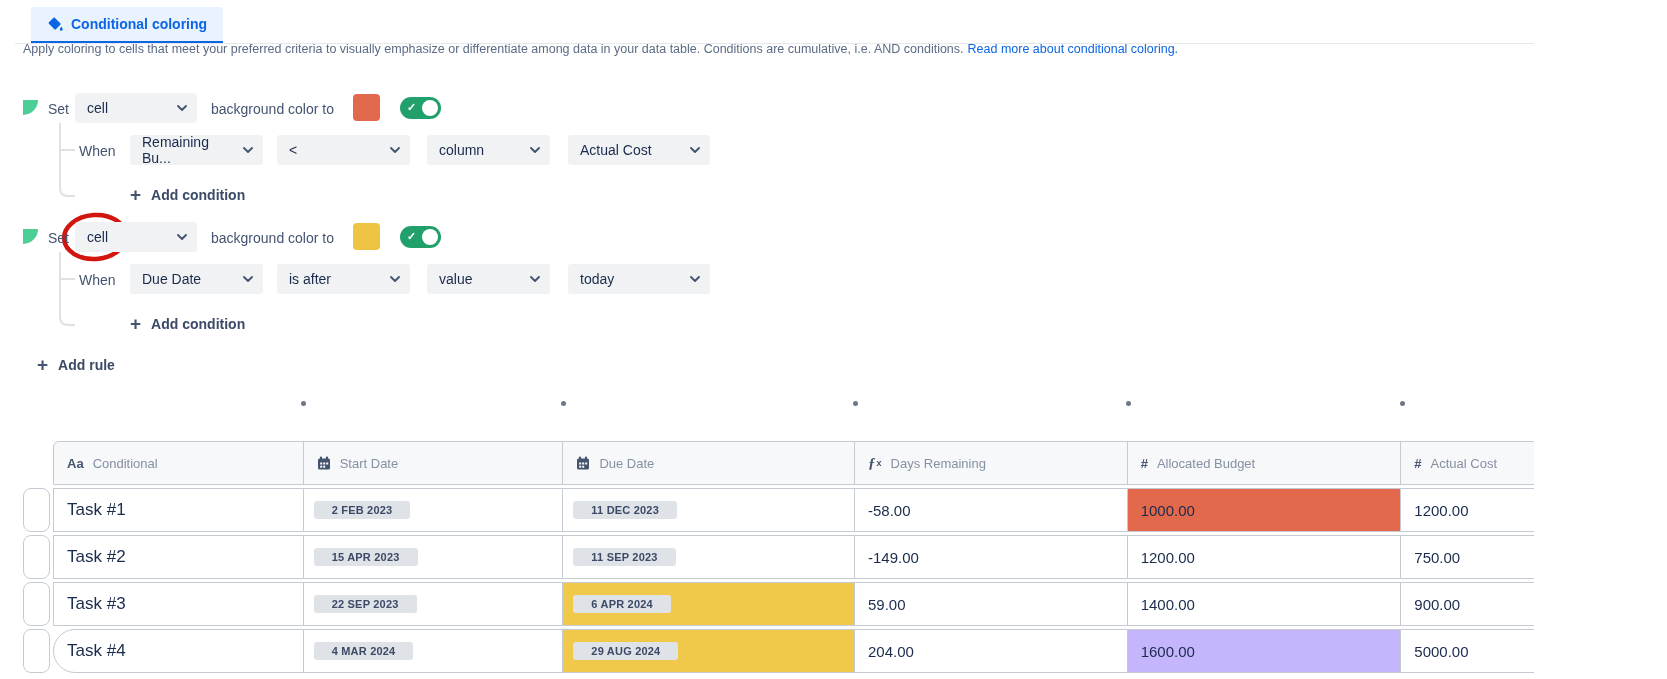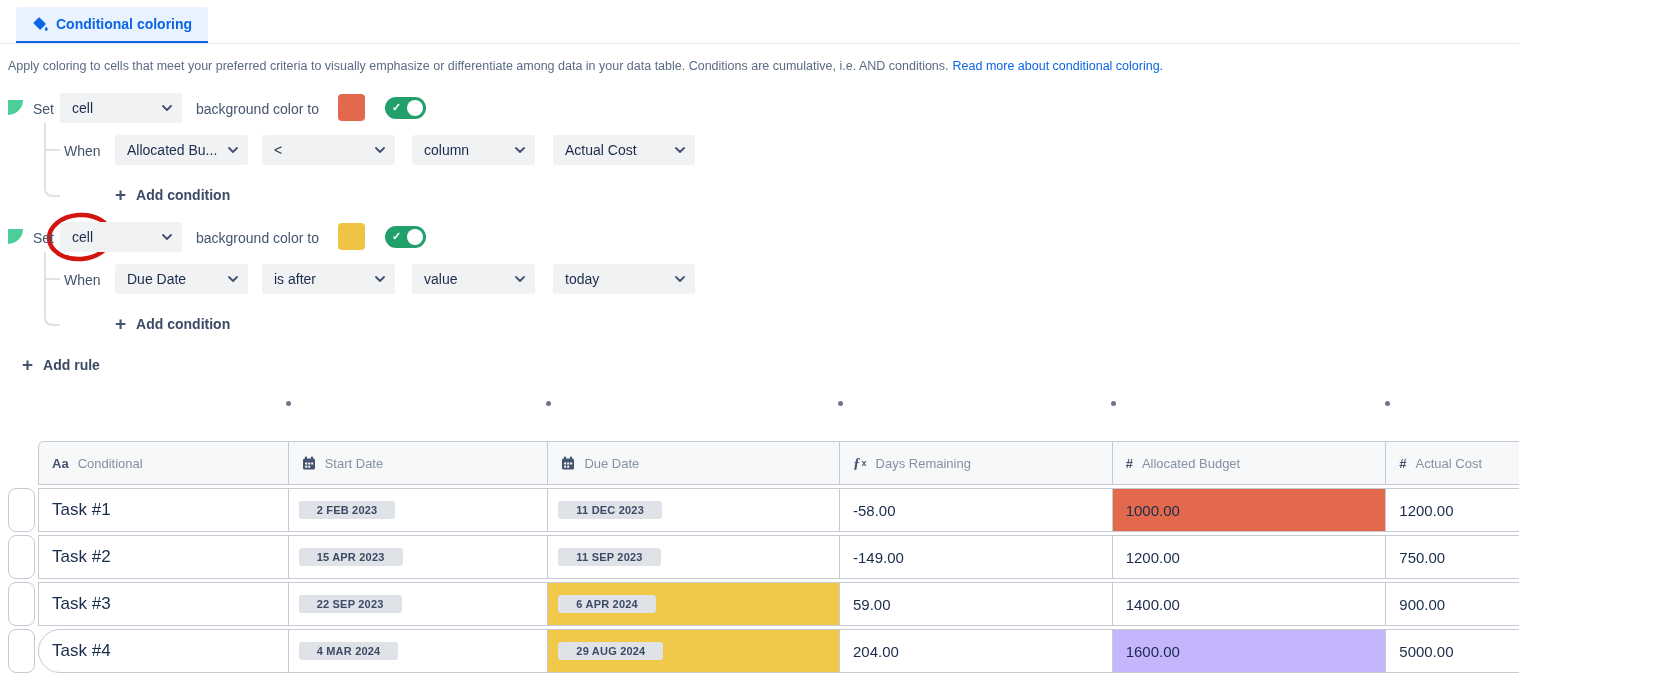"Conditional coloring" .stage { margin-left: none -> 15px }
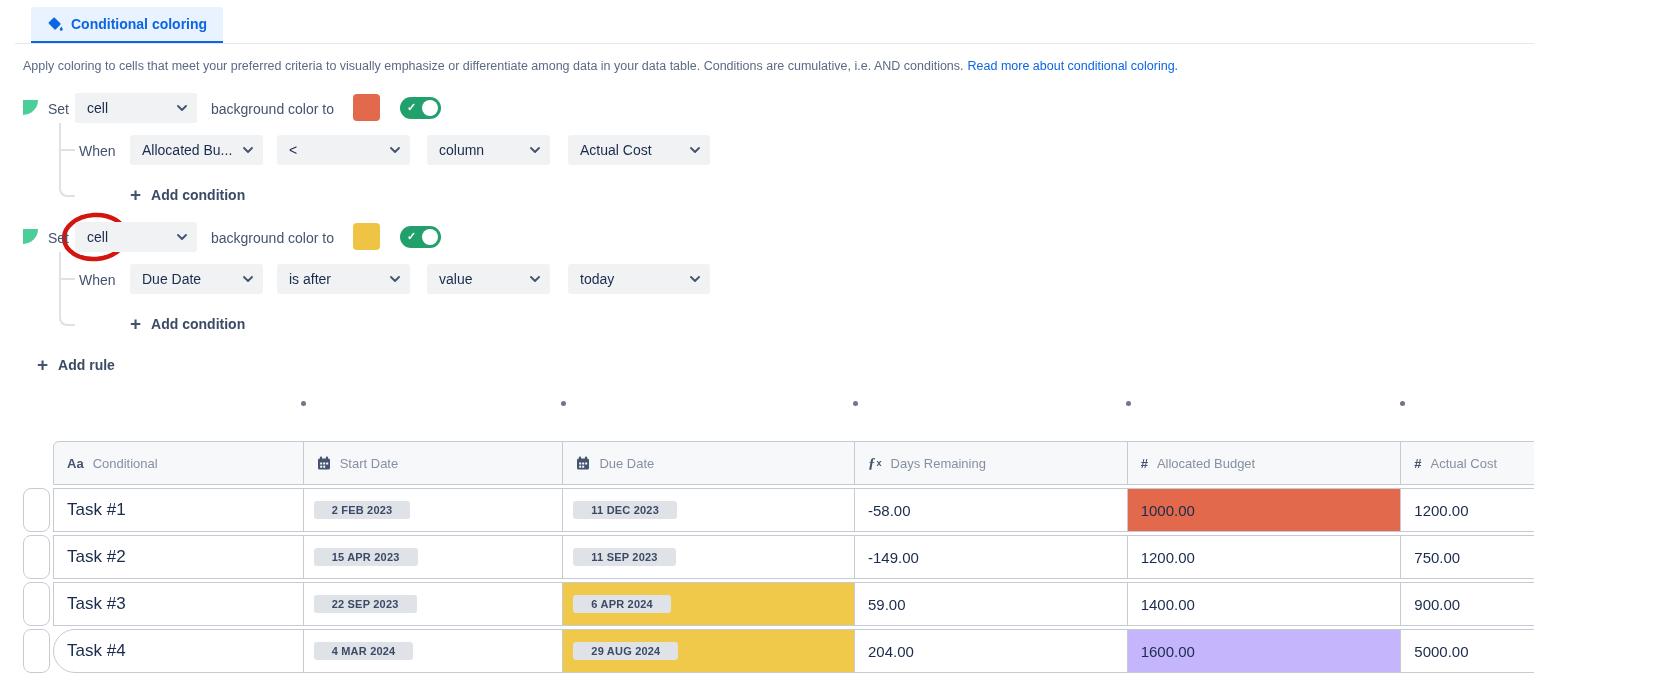"Apply coloring to cells that" .intro { top: 59px -> 42px }
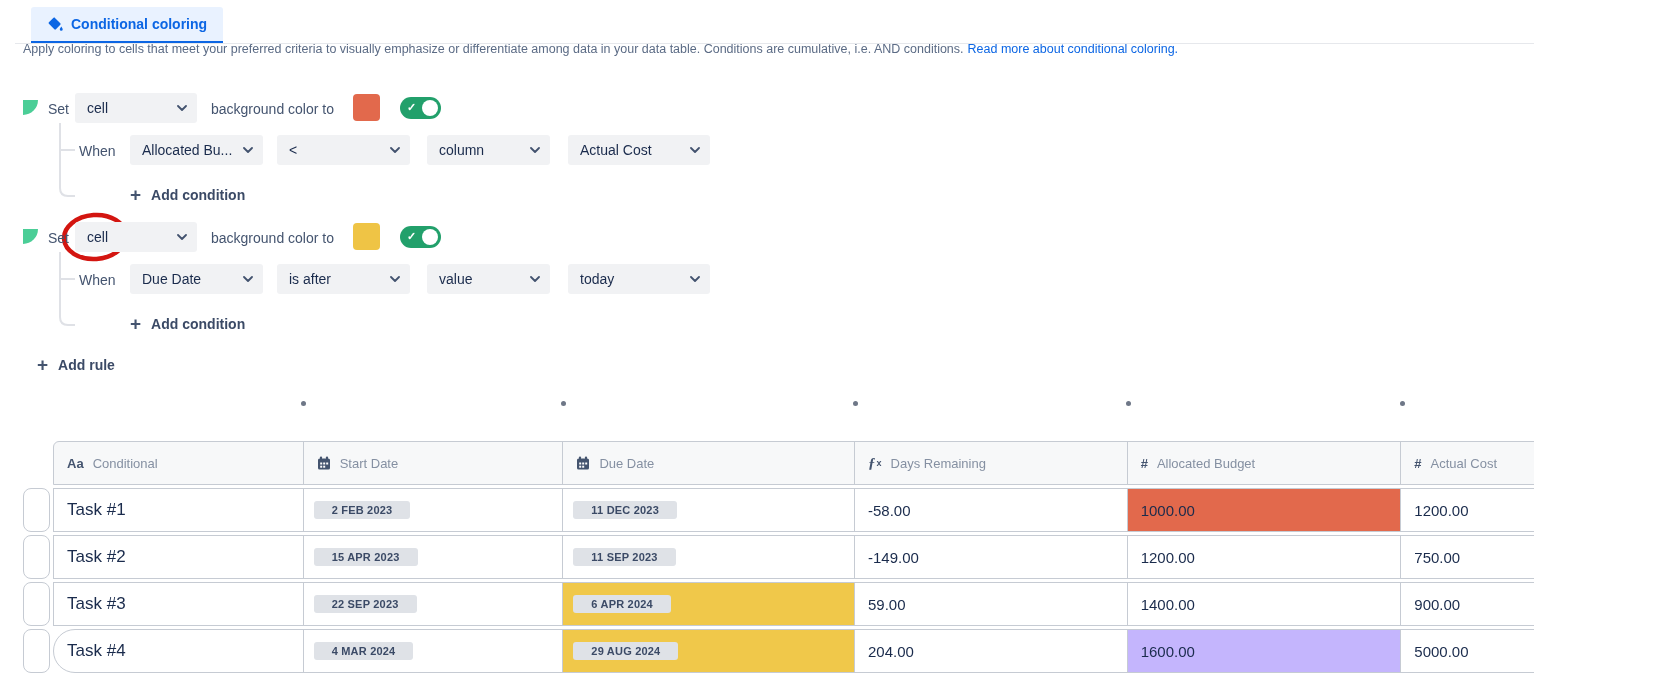"Allocated Bu..." span { text: Allocated -> Remaining }
